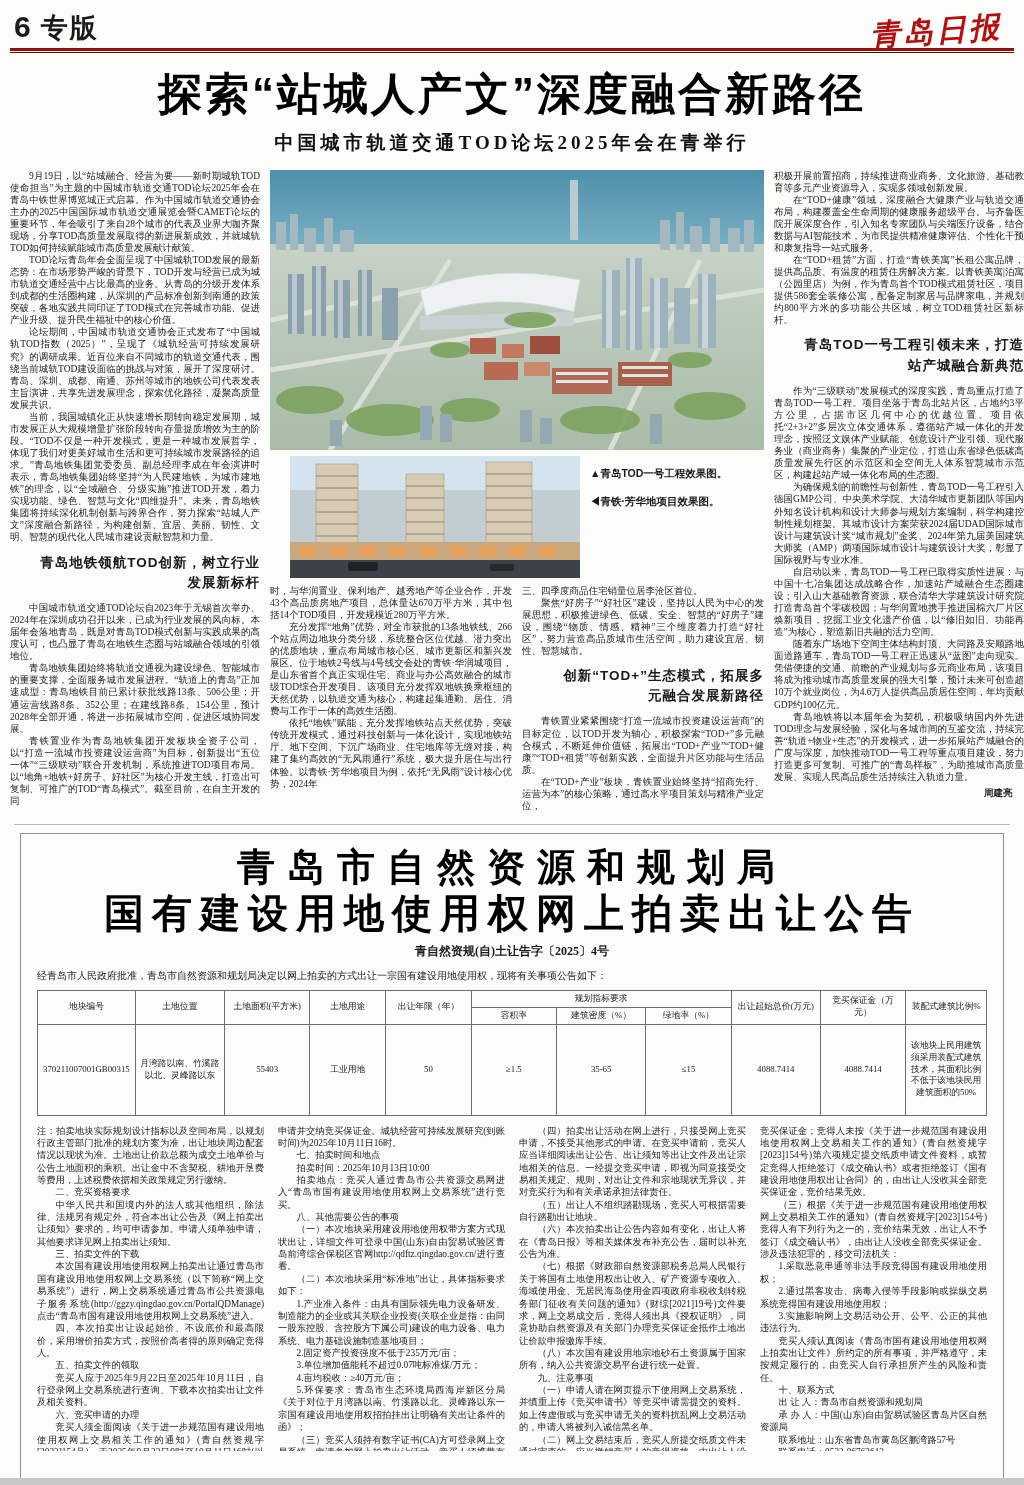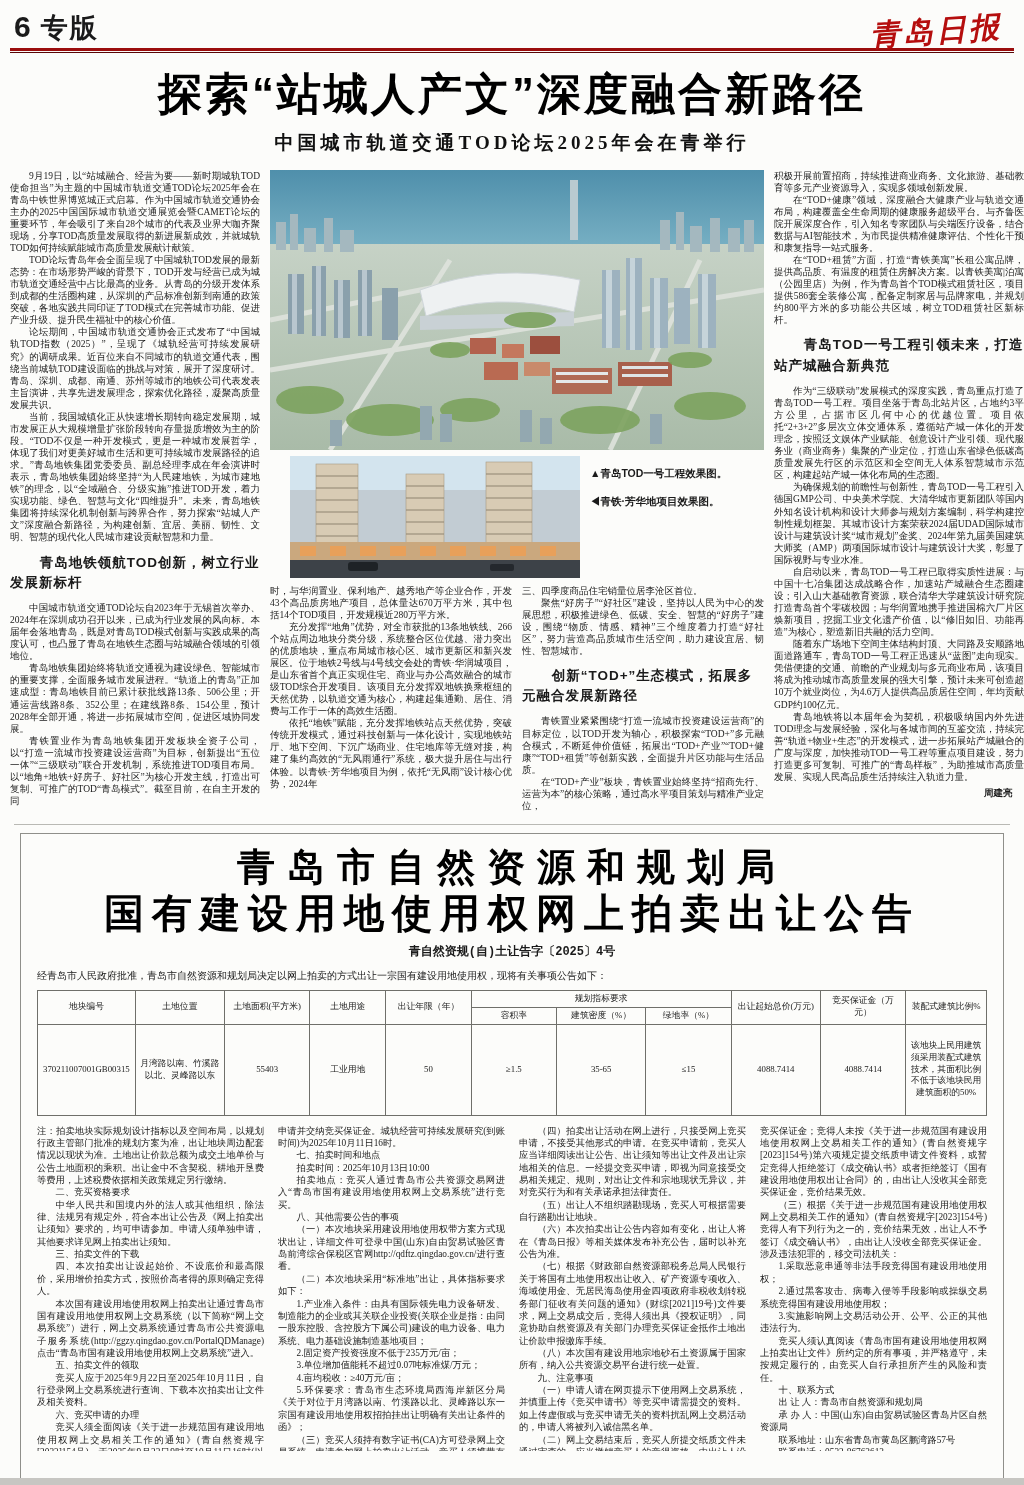"青岛TOD一号工程引领未来，打造站产城融合新典范" .t-h { text-align: left -> right }
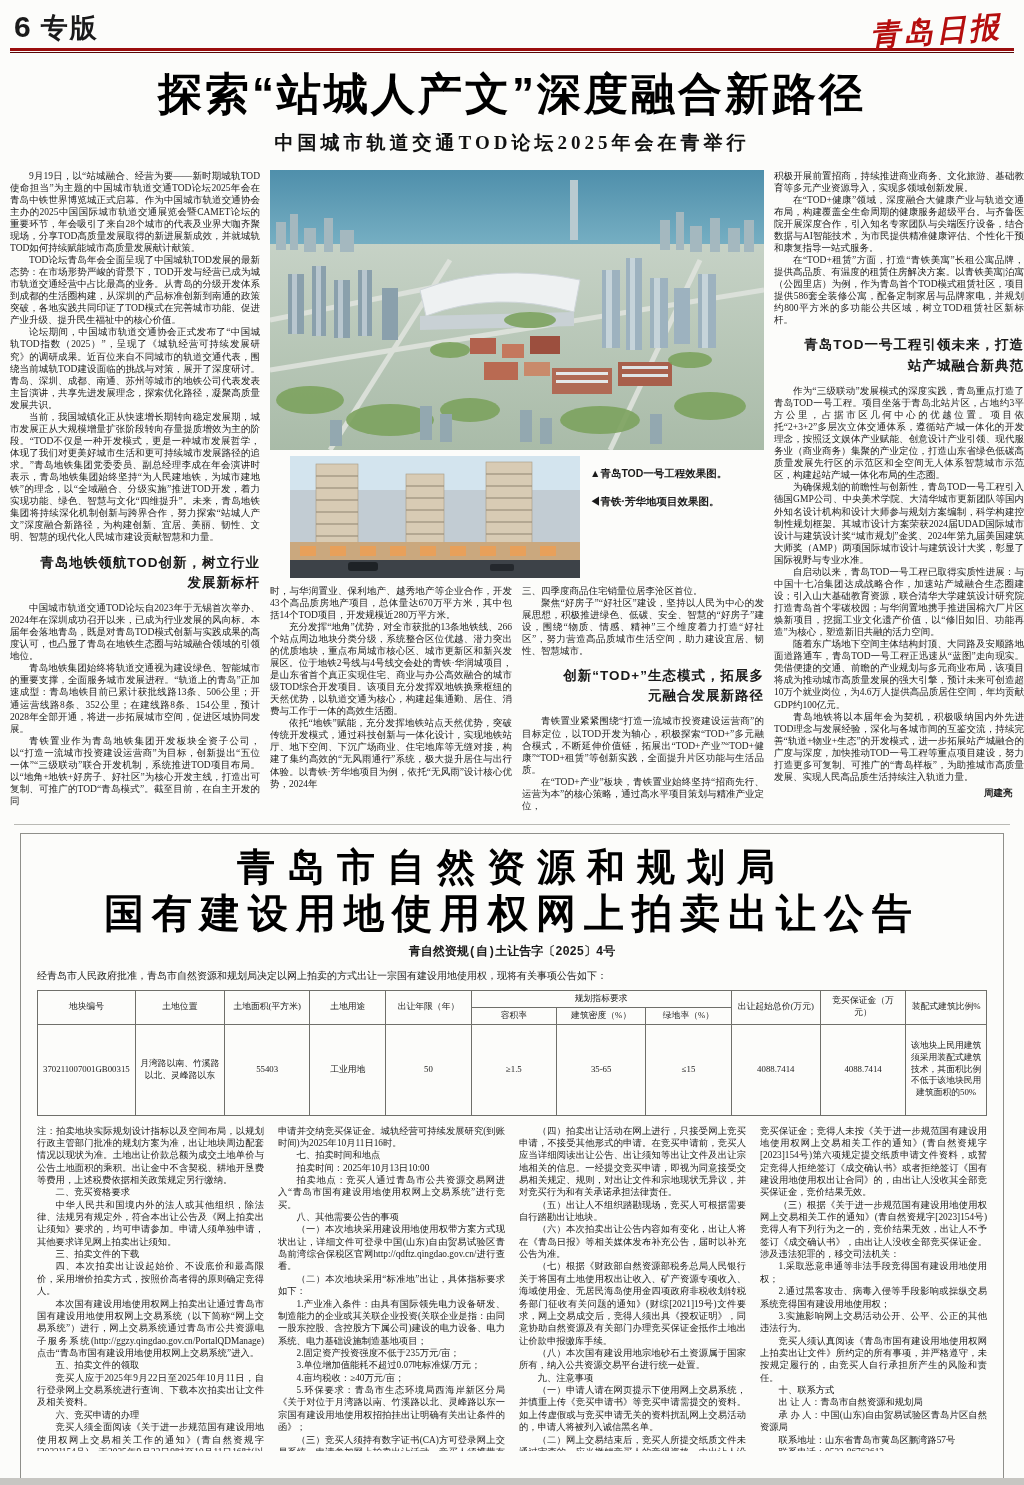"青自然资规(自)土让告字〔2025〕4号" .n-docno { font-family: Liberation Mono, monospace -> Liberation Serif, serif }
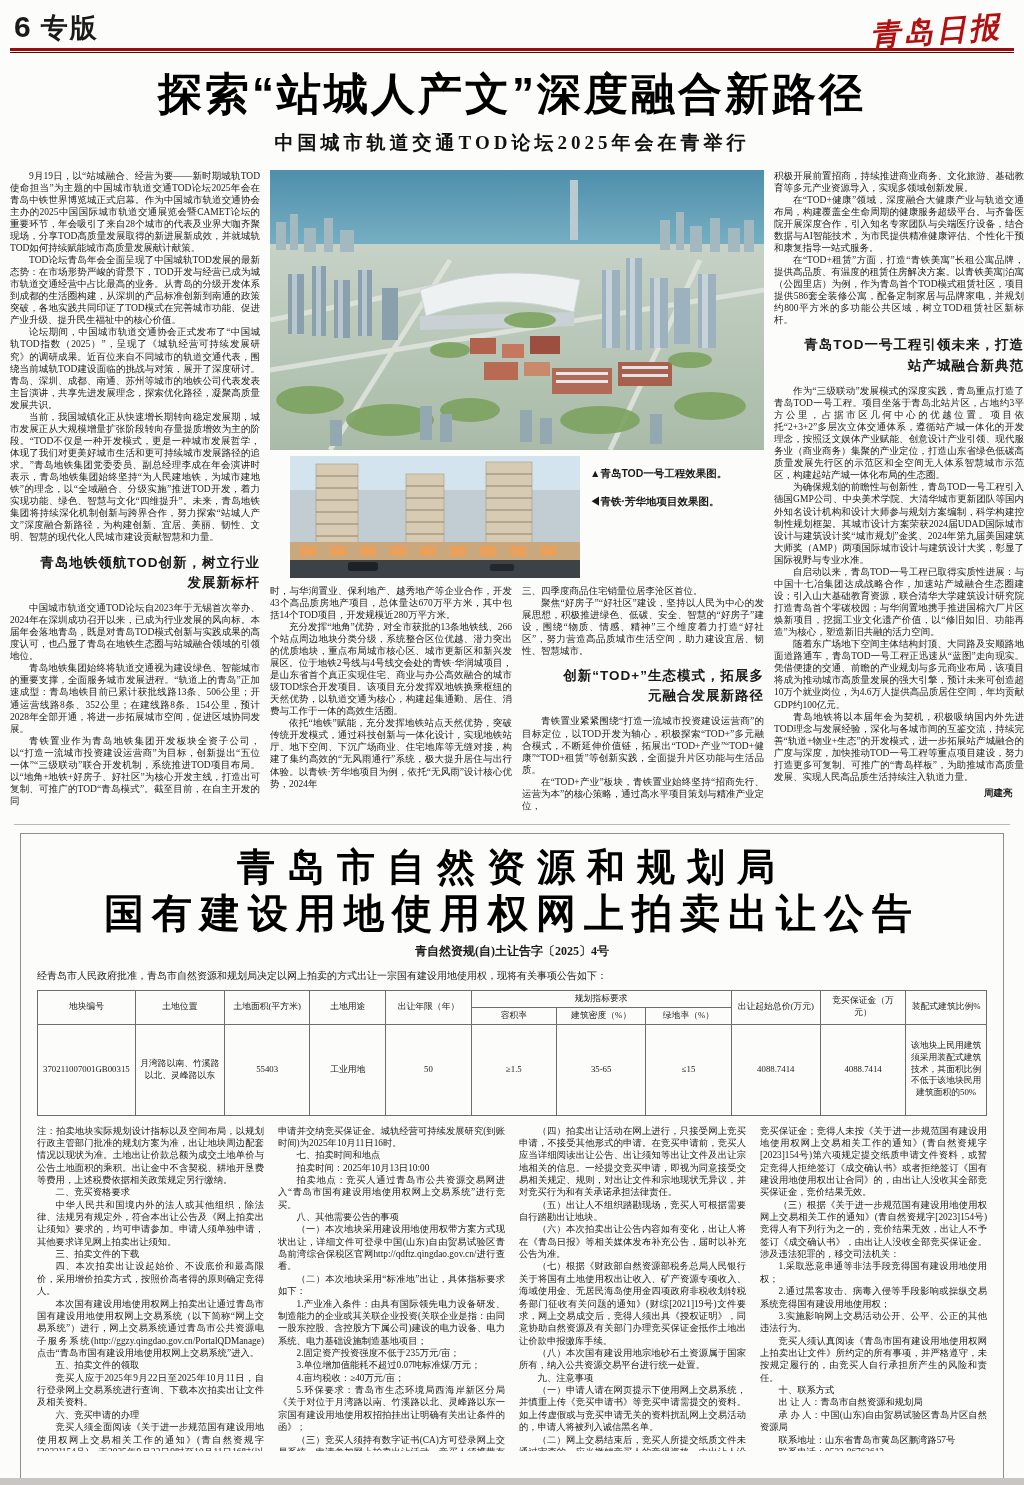"四、本次拍卖出让设起始价、不设底价和最高限价，采用增价拍卖方式，按照价高者得的原" p.t-p { order: before "本次国有建设用地使用权网上拍卖出让通过青岛市国有建设用地使用权网上交易系统（以下" -> after "本次国有建设用地使用权网上拍卖出让通过青岛市国有建设用地使用权网上交易系统（以下" }
